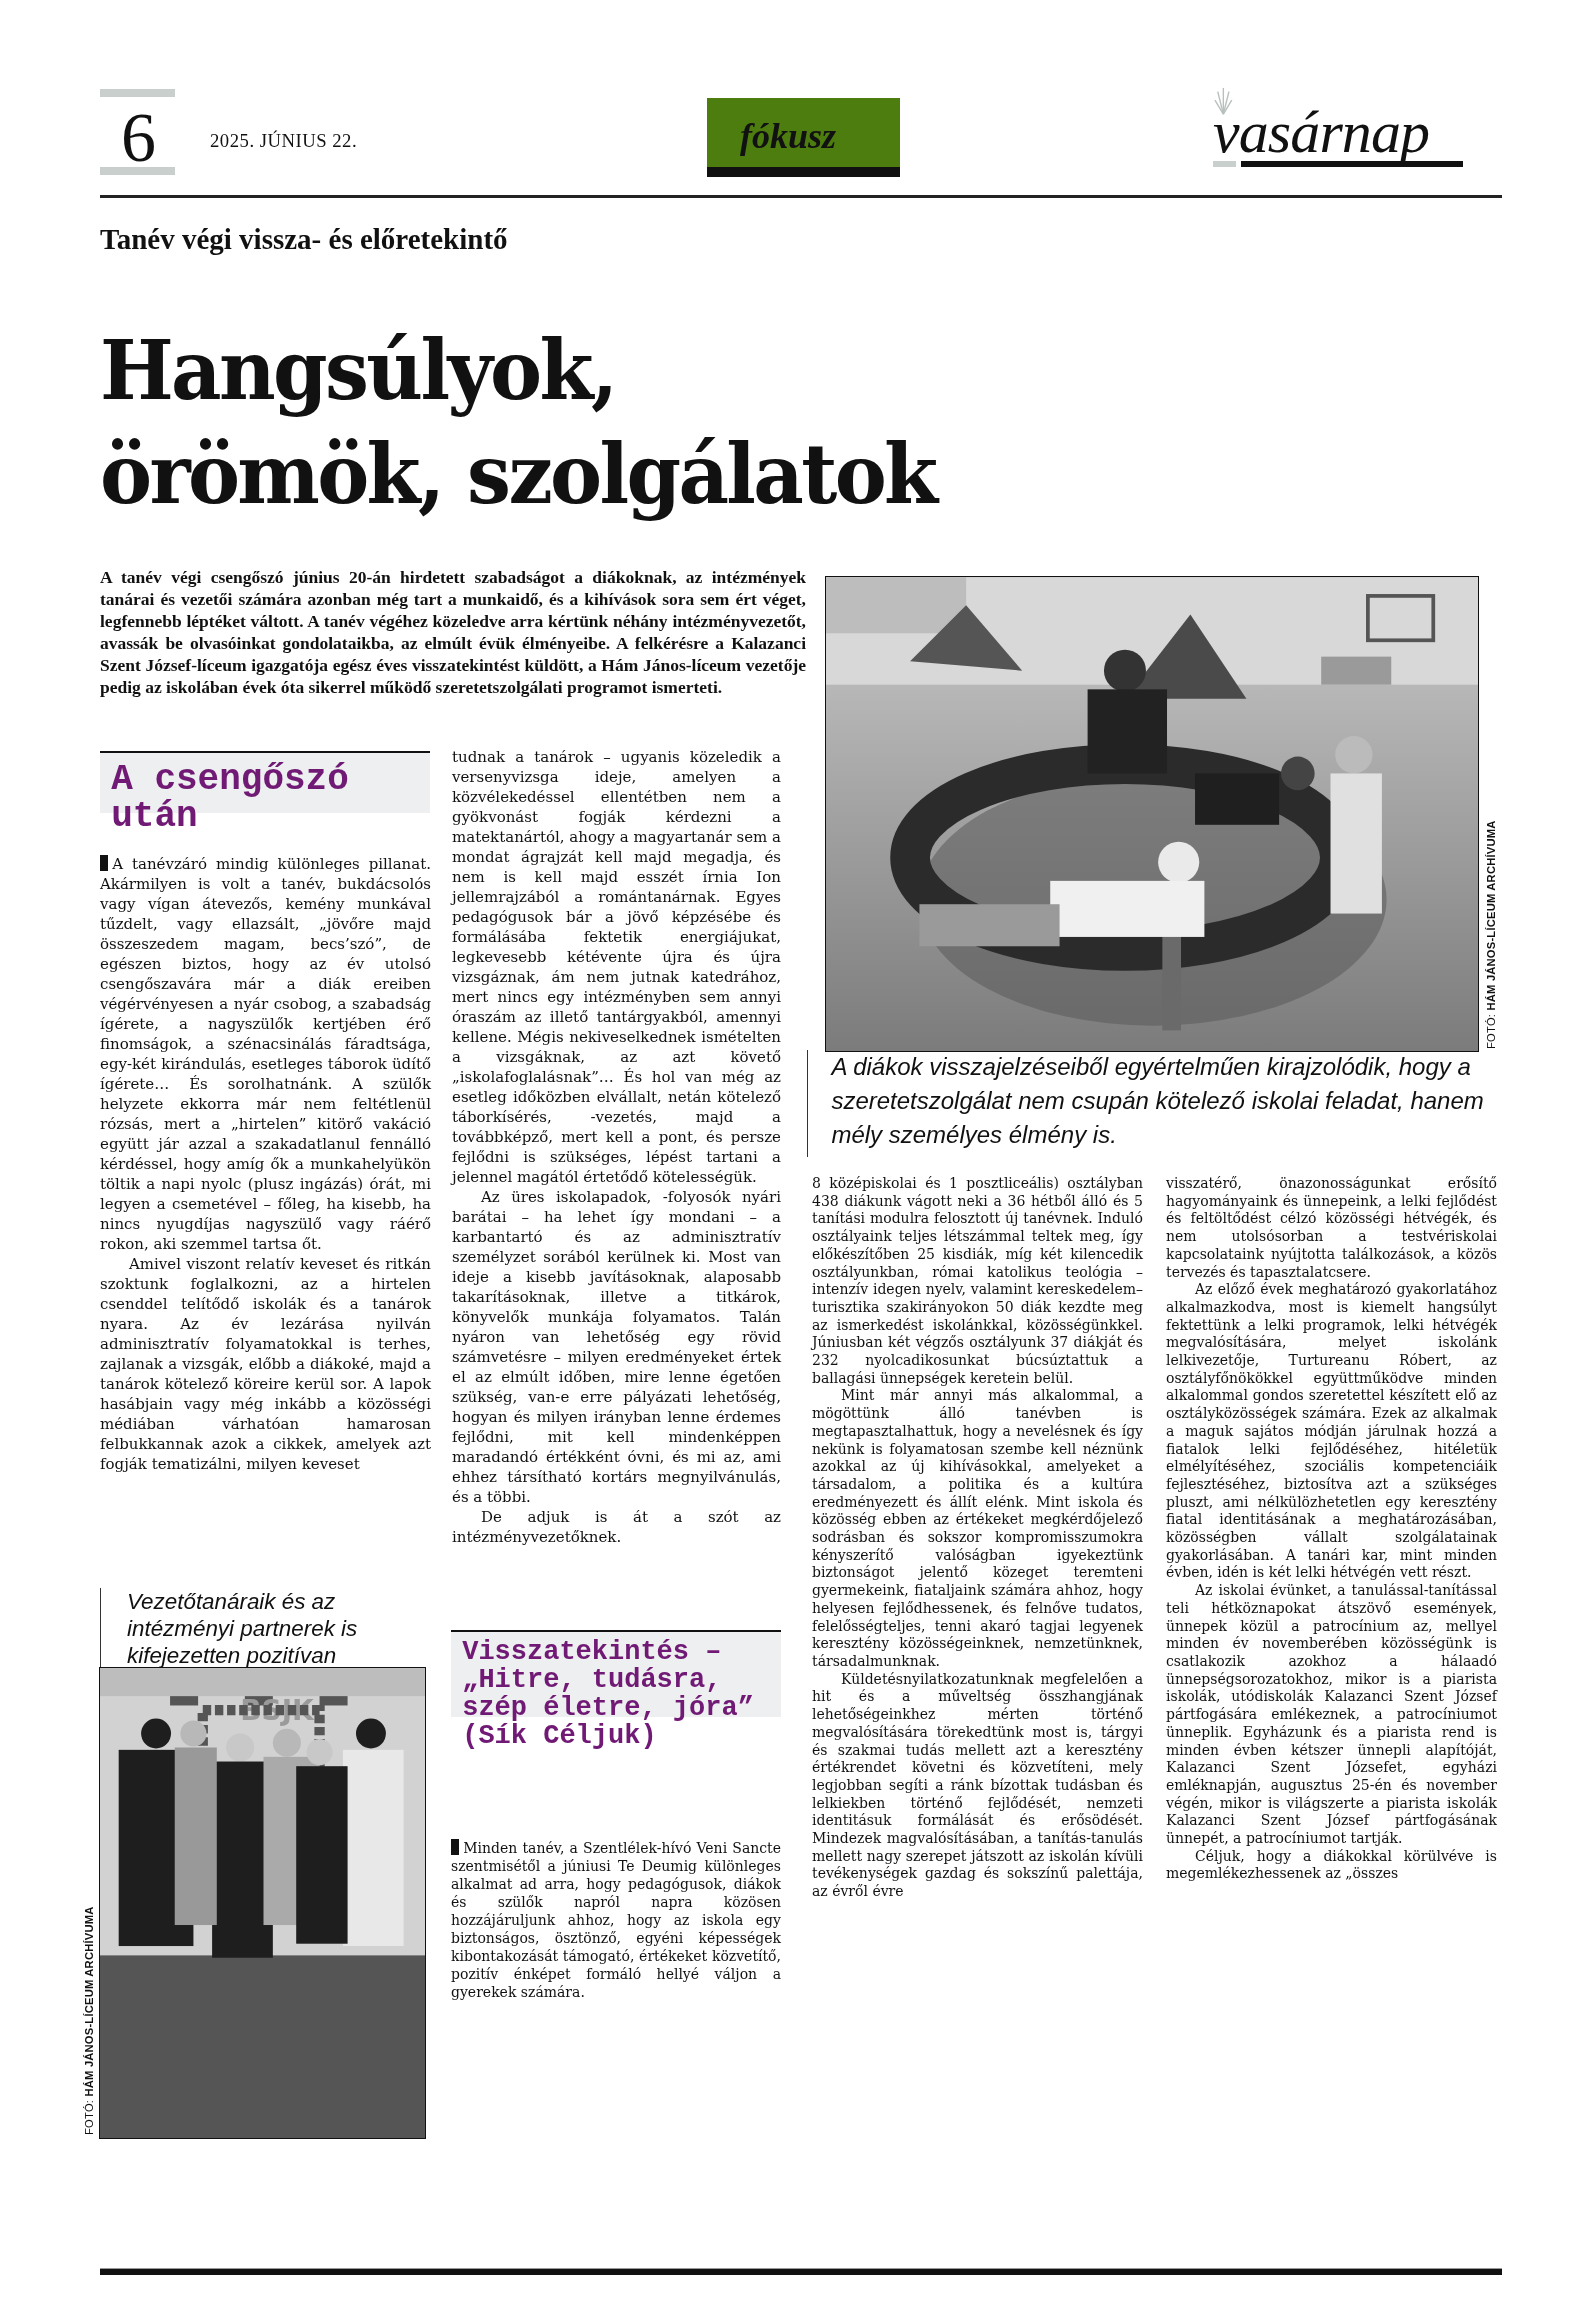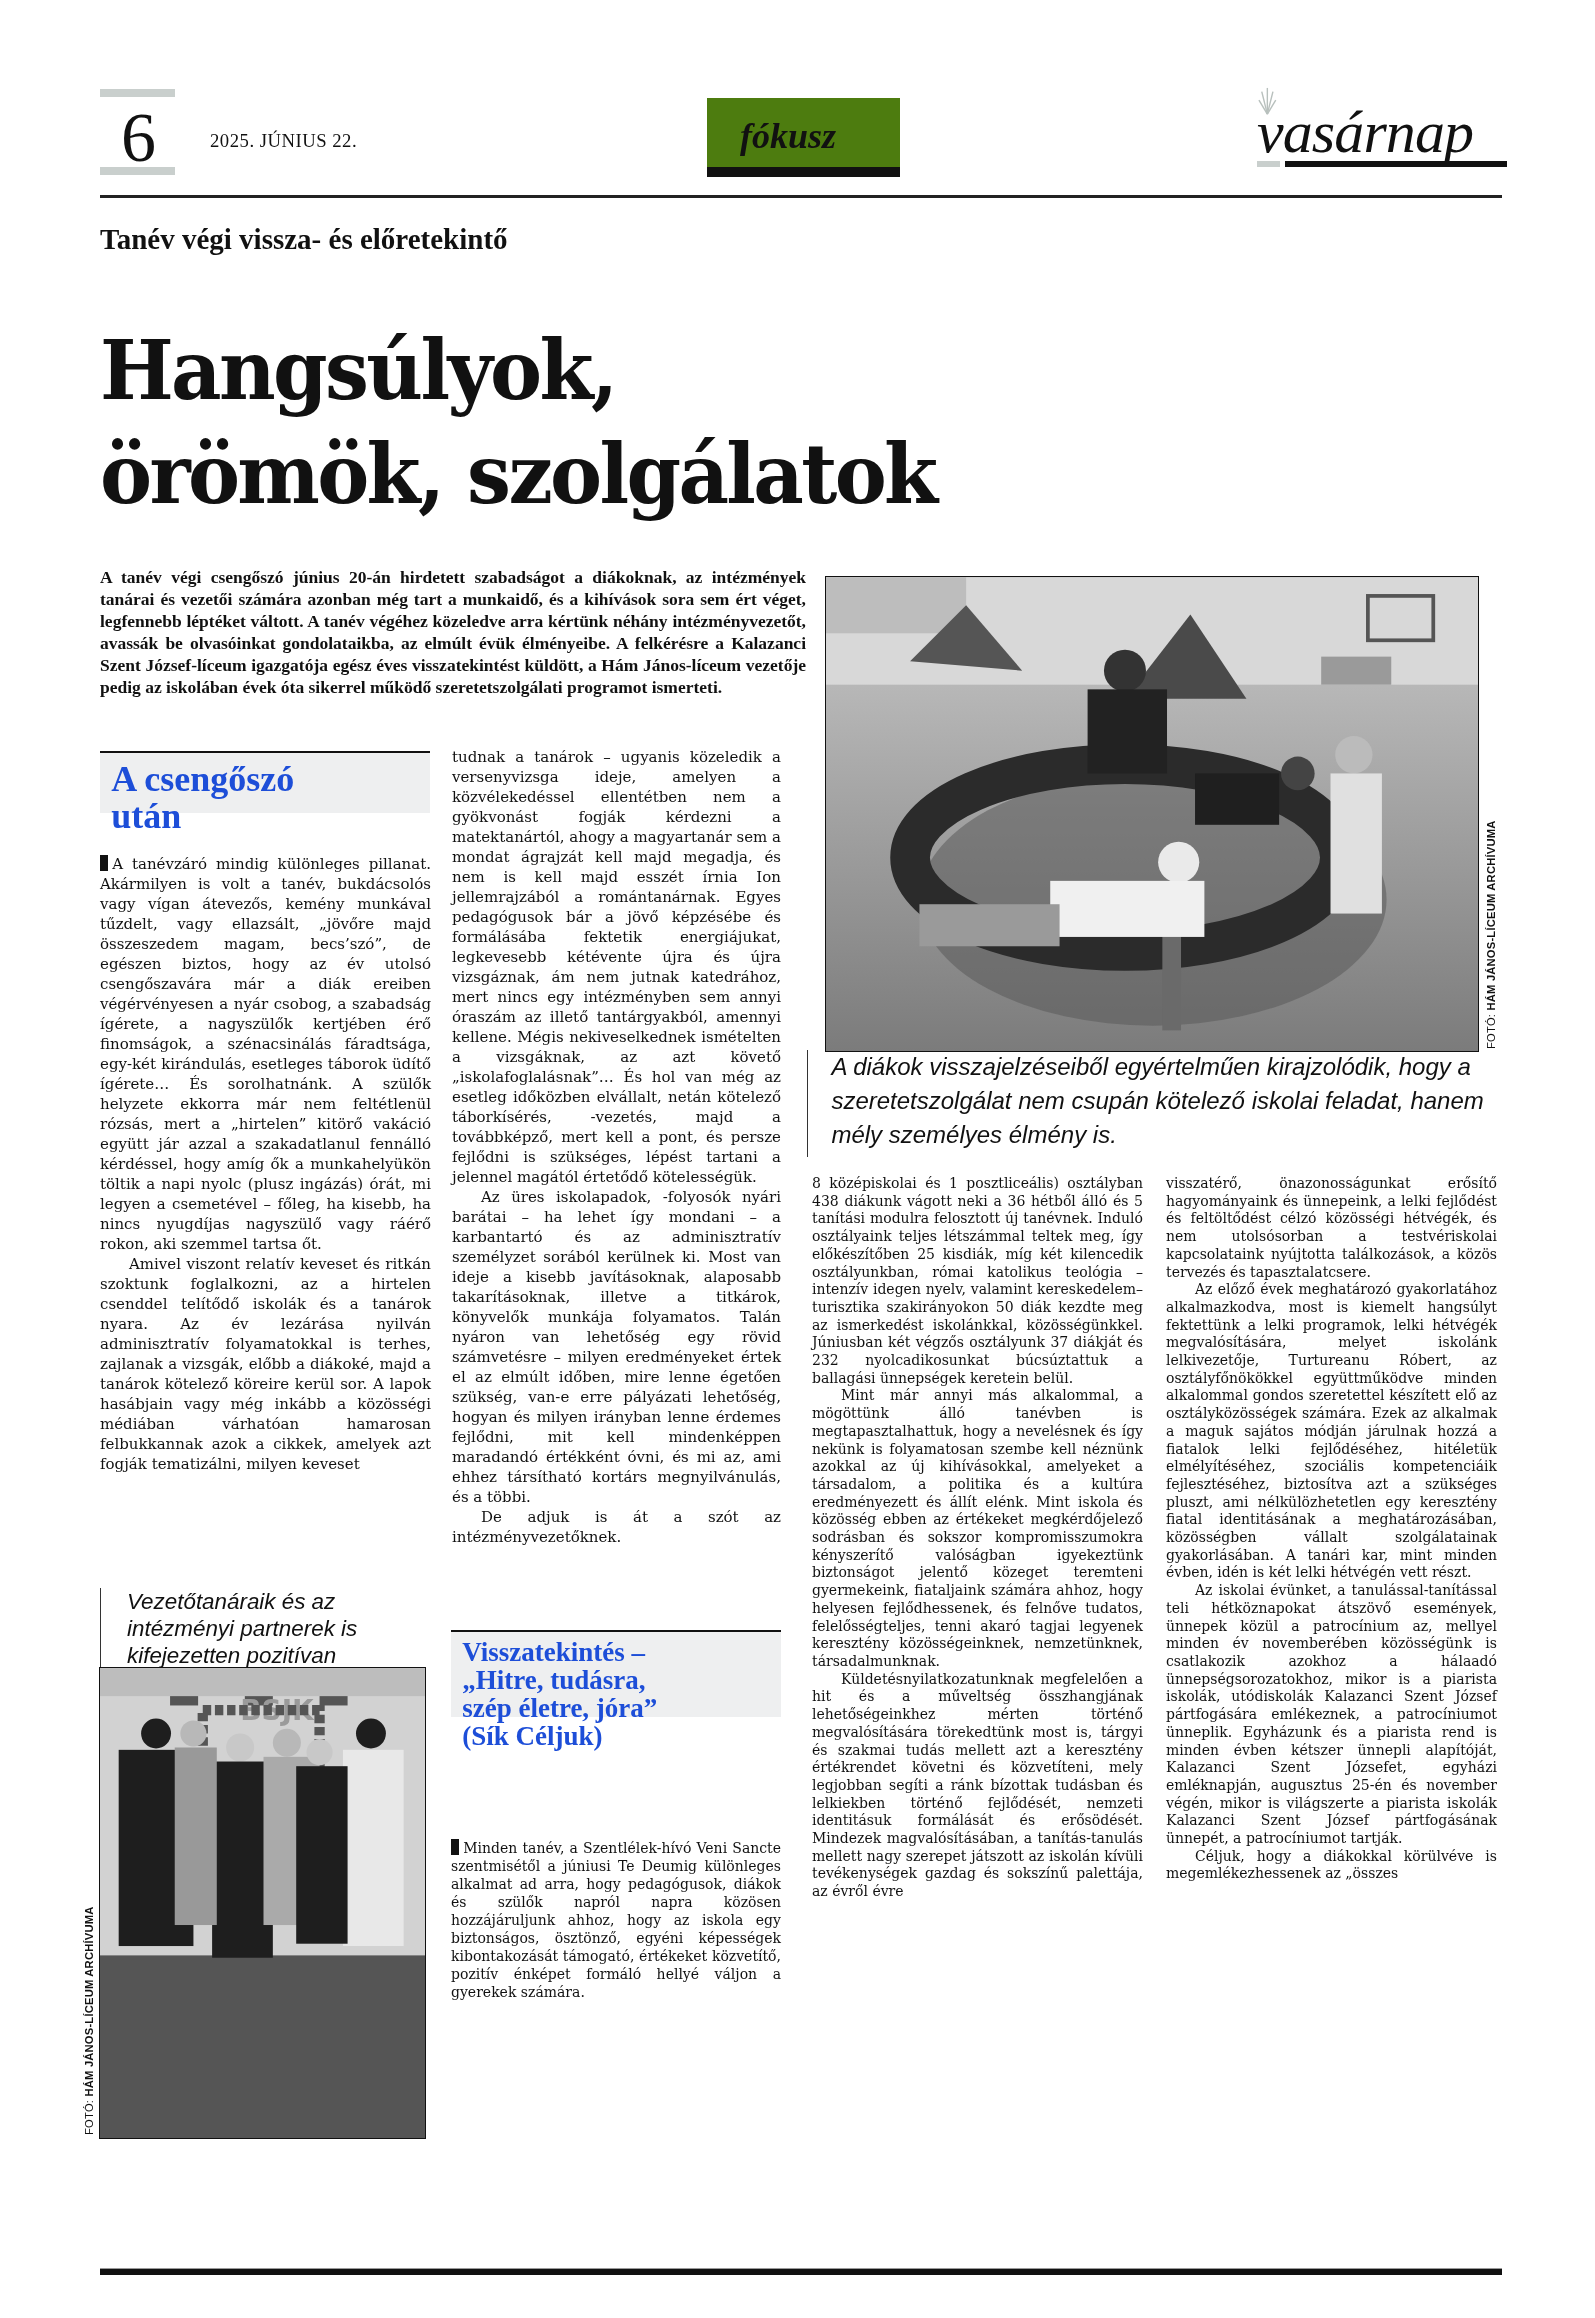"vasárnap" .brand { left: 1257px -> 1213px }
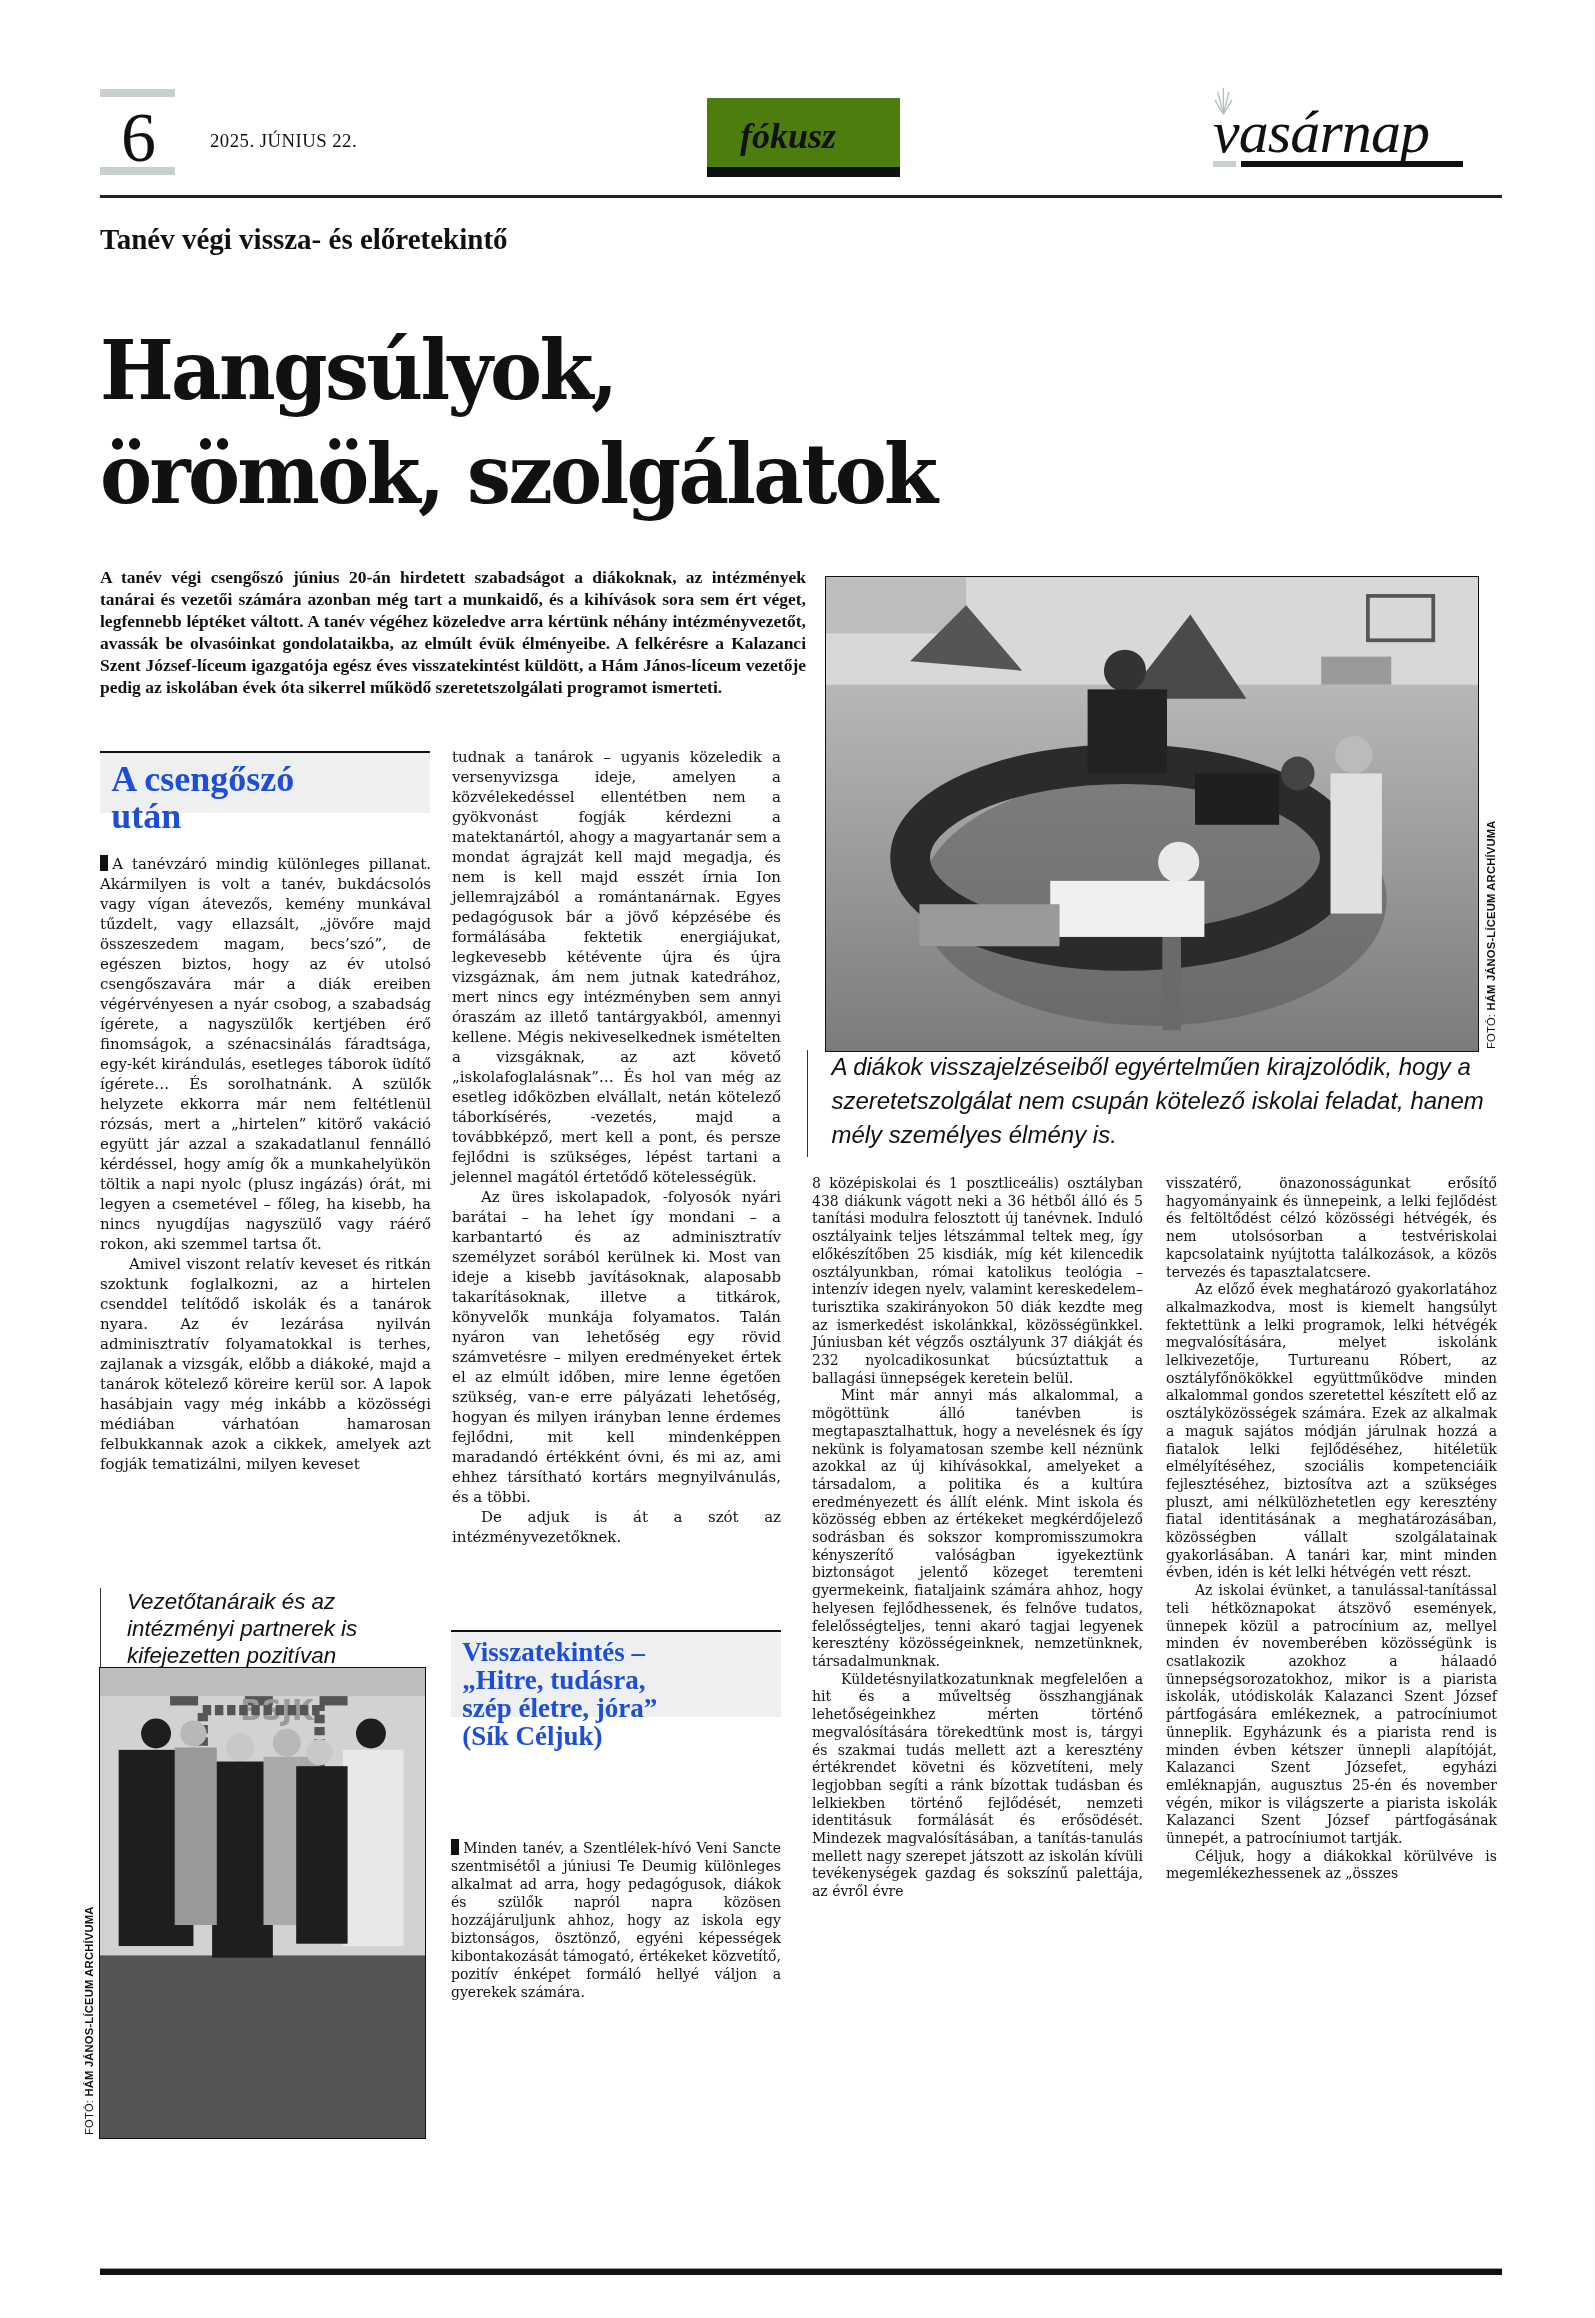"A csengőszó" .subhead-box h2 { color: #1d4ed8 -> #701a75; font-family: Liberation Serif, serif -> Liberation Mono, monospace }
